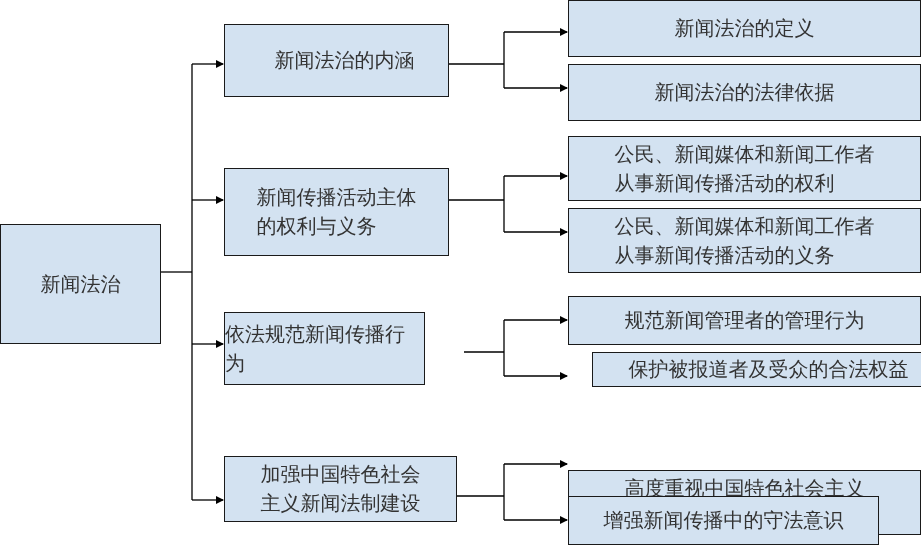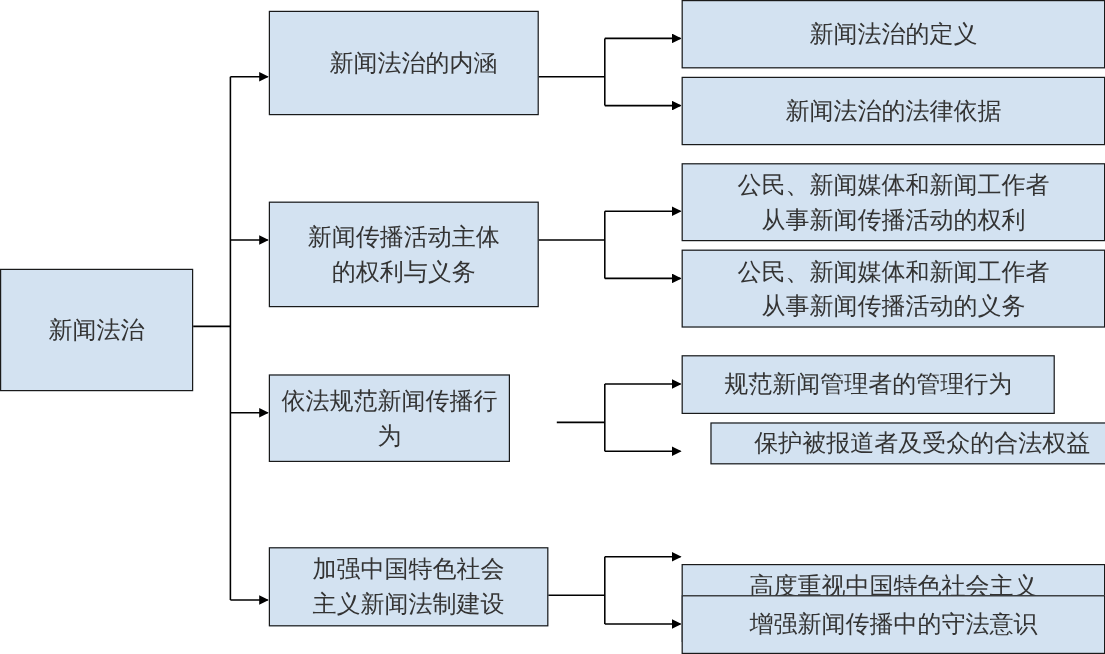"新闻法治的定义" .box { text-align: center -> left }
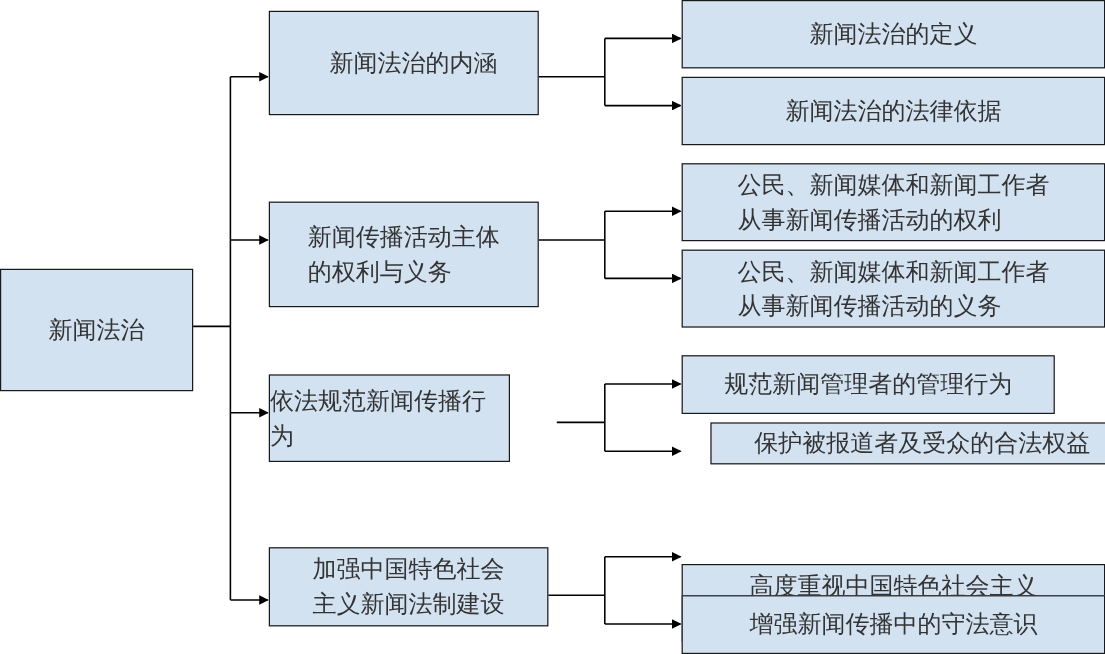"新闻法治的内涵" div.box { height: 87px -> 73px; top: 9px -> 24px }
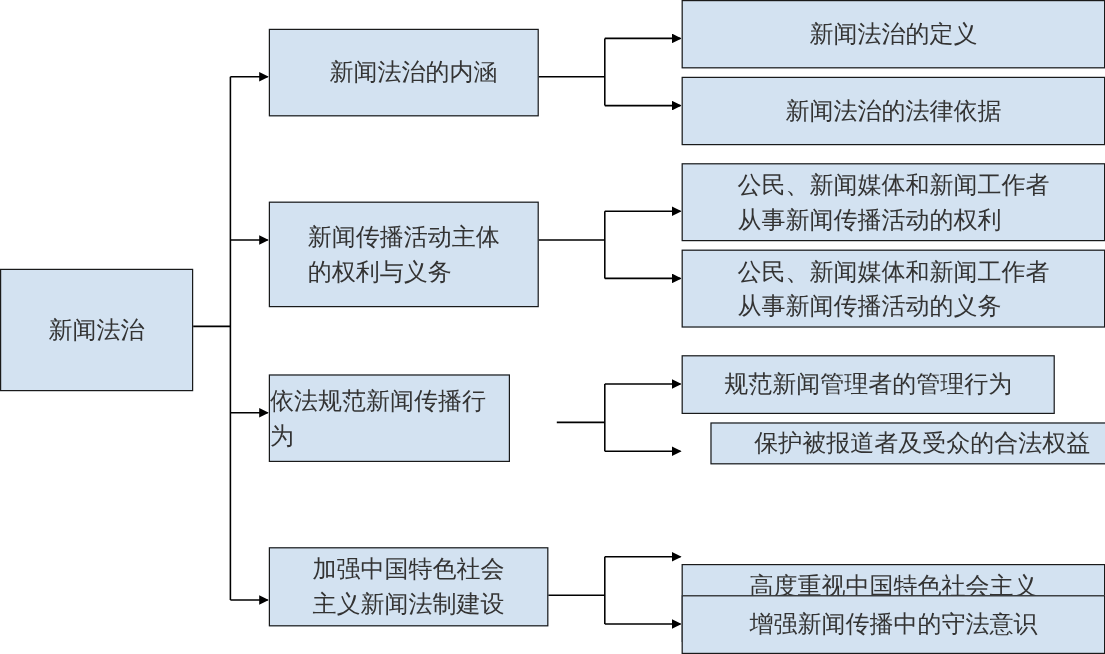"新闻法治" div.box { height: 102px -> 120px }
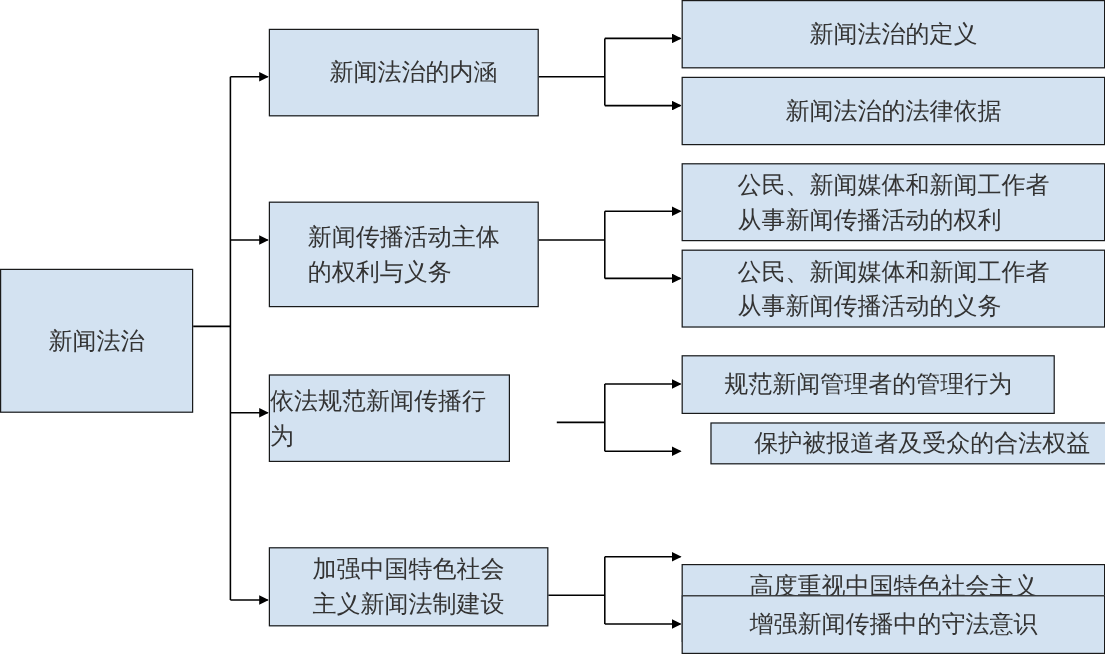"规范新闻管理者的管理行为" div.box { width: 311px -> 353px }
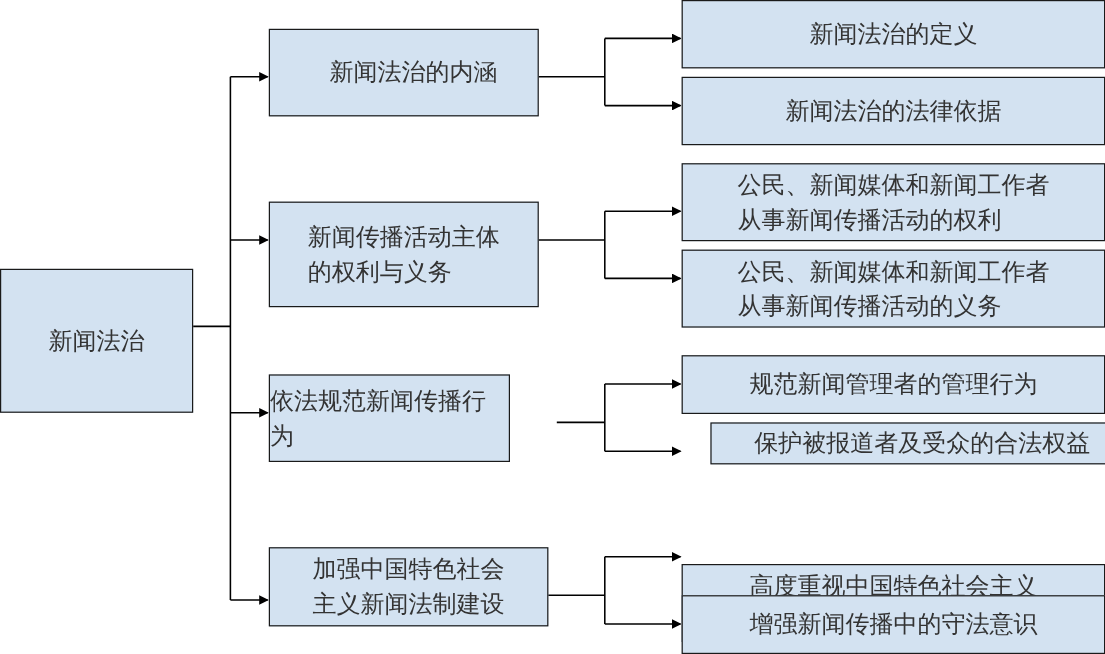"增强新闻传播中的守法意识" div.box { width: 353px -> 311px }
